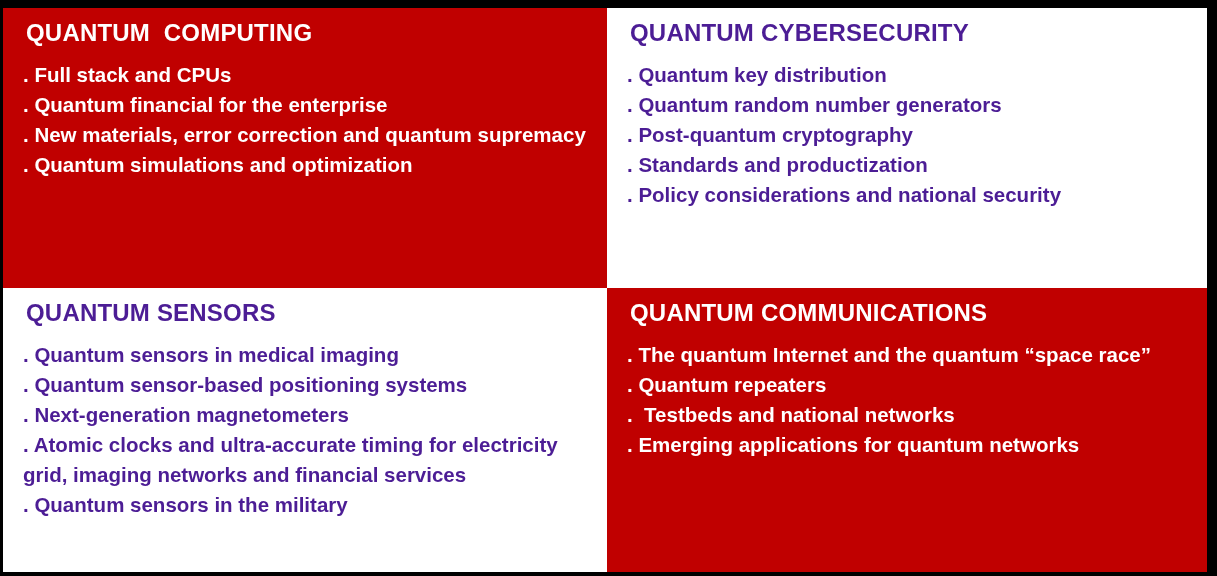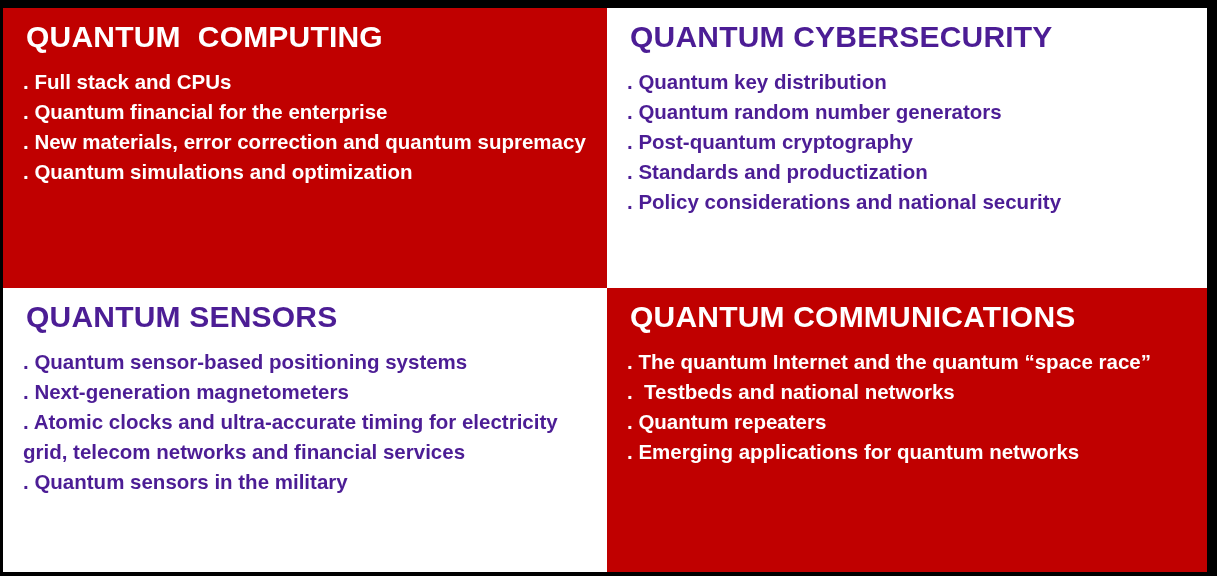"QUANTUM COMPUTING" .panel-title { font-size: 30px -> 24px }
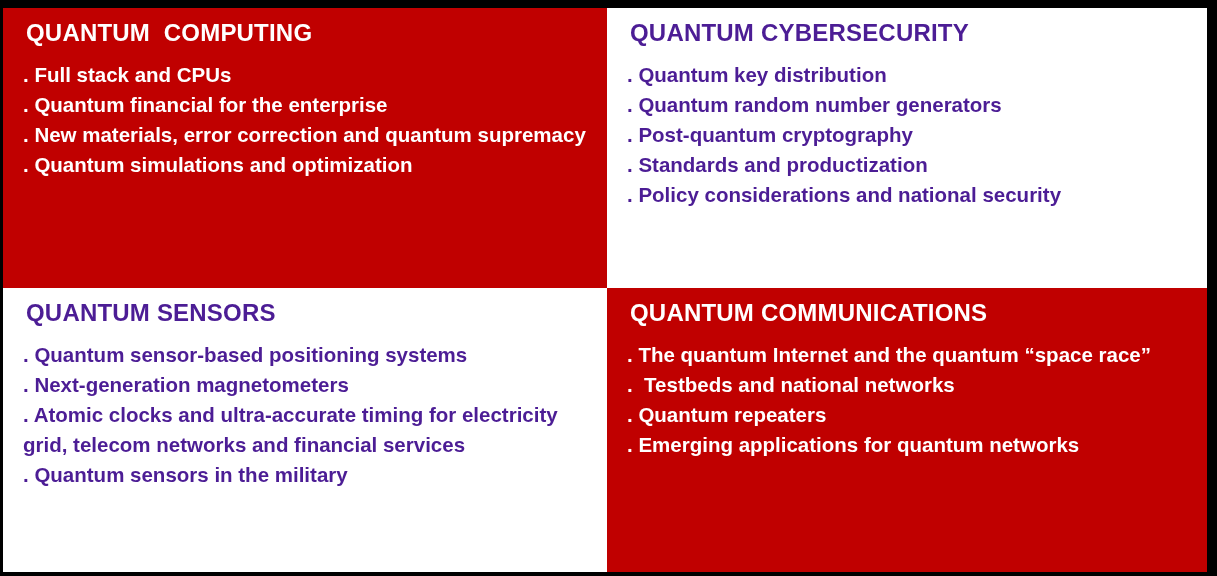". Quantum sensors in medical" li.bullet-item { html: none -> <li>. Quantum sensors in medical imaging</li> }
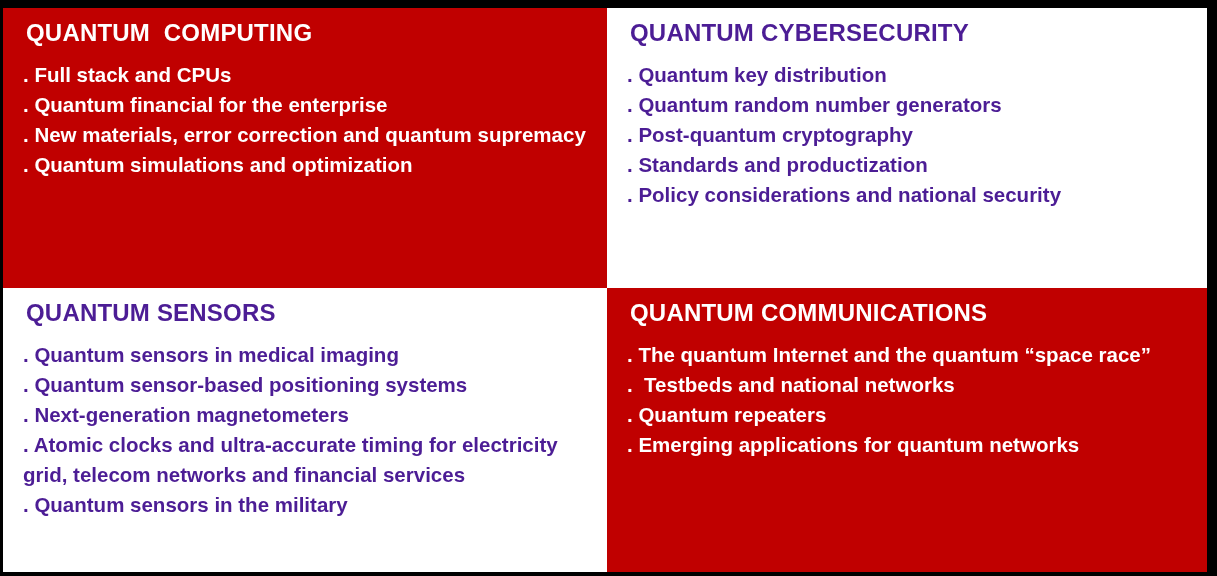". Testbeds and national networks" li.bullet-item { order: before ". Quantum repeaters" -> after ". Quantum repeaters" }
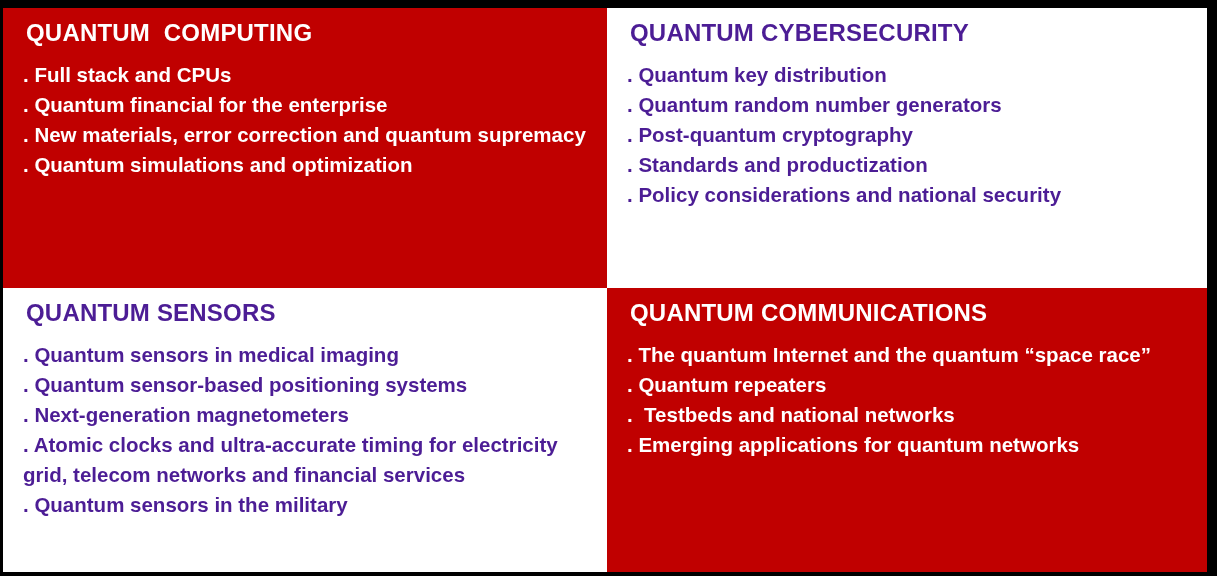". Atomic clocks and ultra-accurate" li.bullet-item { text: telecom -> imaging }
